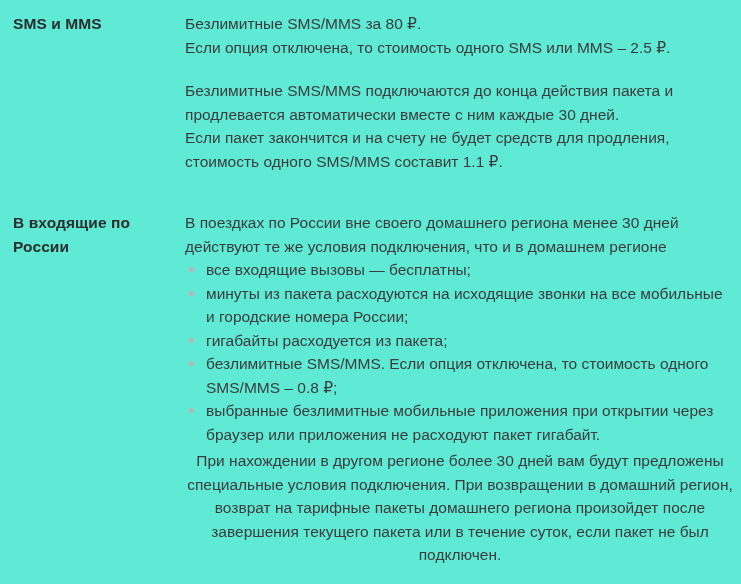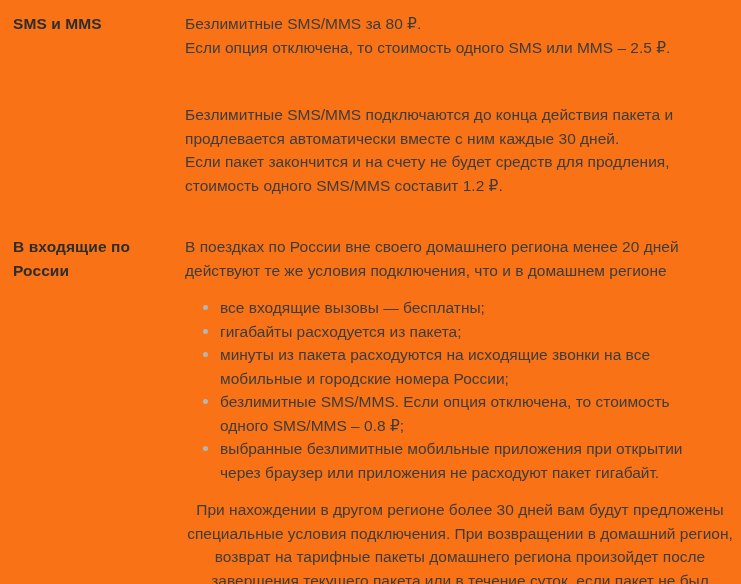"SMS и MMS" .page { background: #f97316 -> #5eead4 }
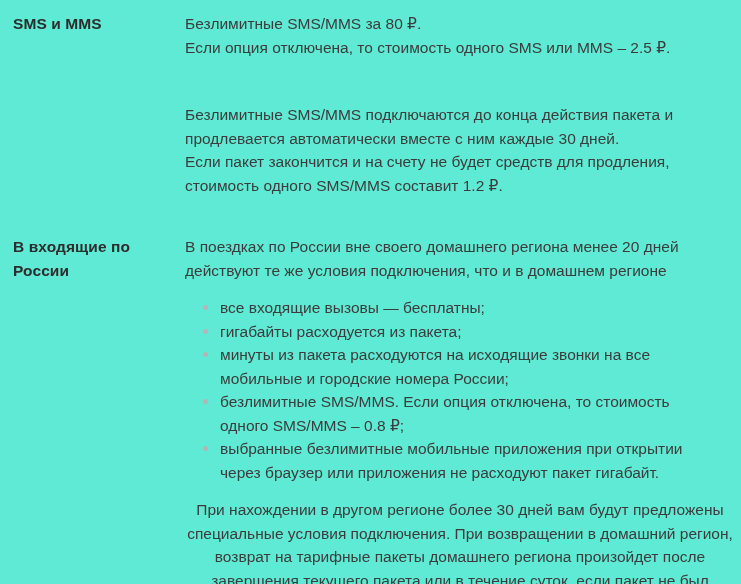"Безлимитные SMS/MMS подключаются до" .block + .block { margin-top: 44px -> 20px }
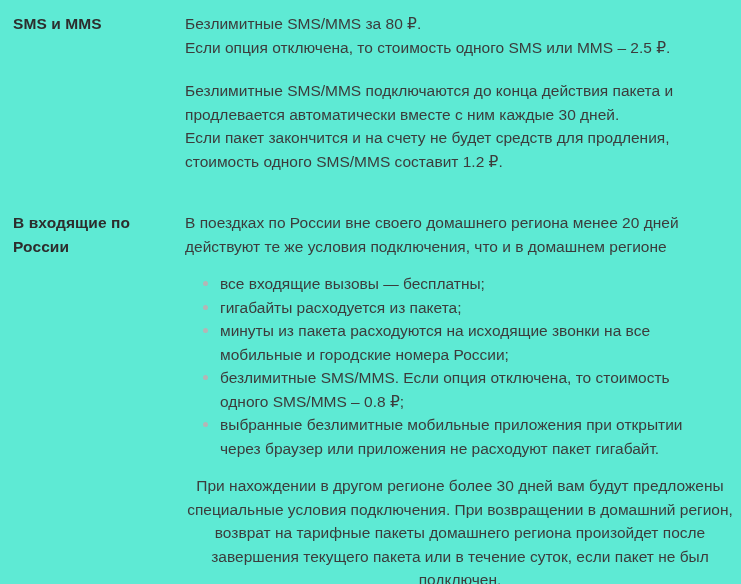"Если пакет закончится и на" div { text: 1.2 -> 1.1 }
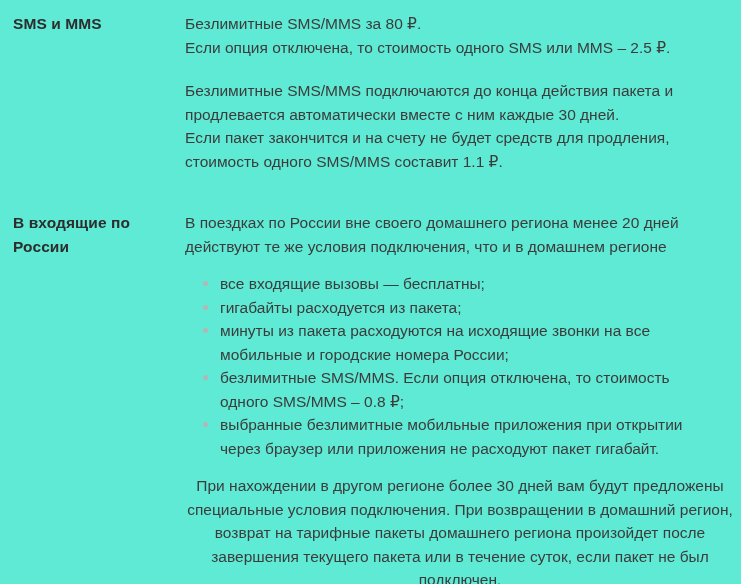"В поездках по России вне" div.intro { text: 20 -> 30 }
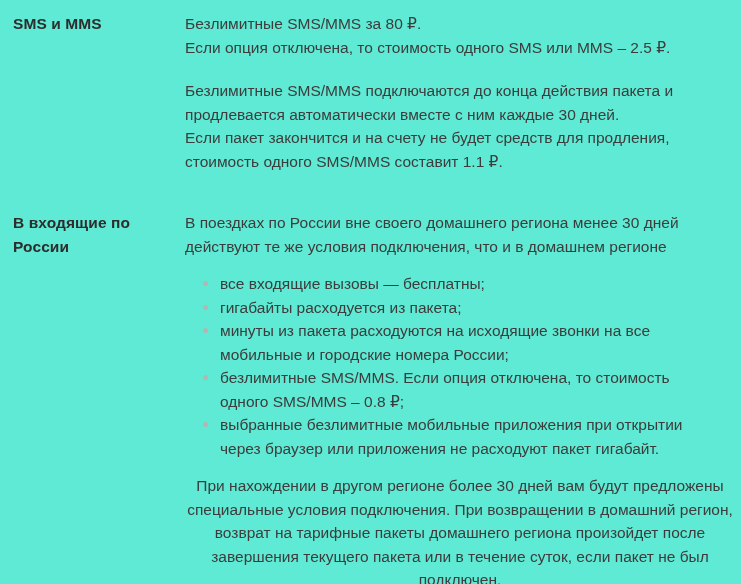"все входящие вызовы — бесплатны;" .conditions-list { margin: 14px -> 0 }
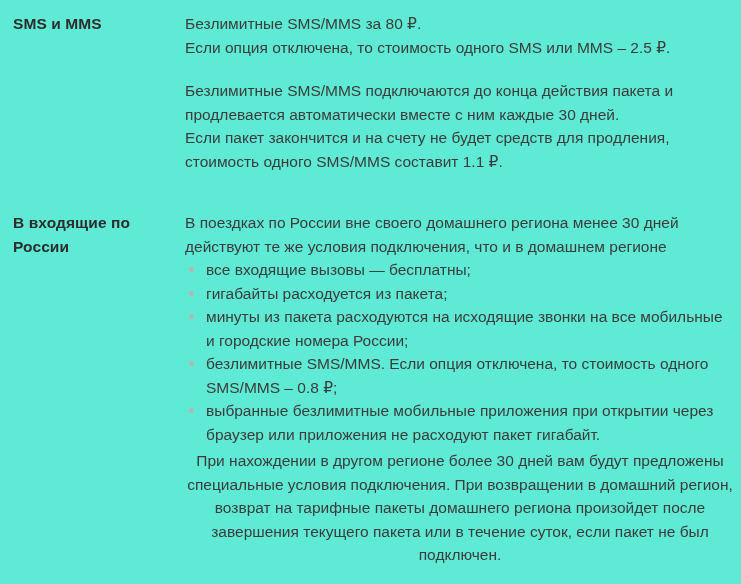"гигабайты расходуется из пакета;" li { order: before "минуты из пакета расходуются на" -> after "минуты из пакета расходуются на" }
